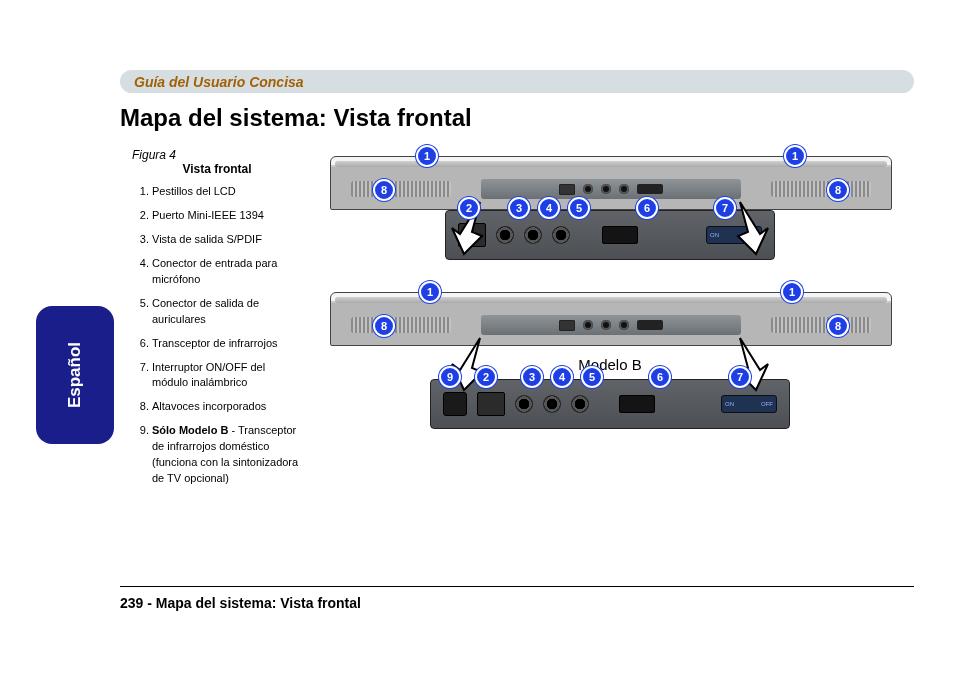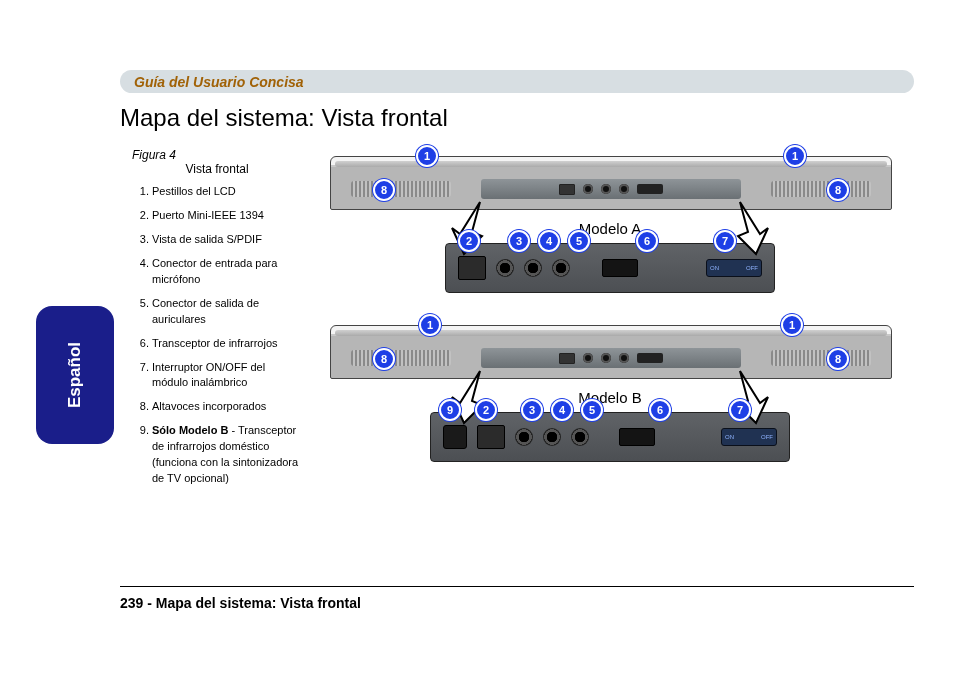"Mapa del sistema: Vista frontal" .page-title { font-weight: normal -> bold }
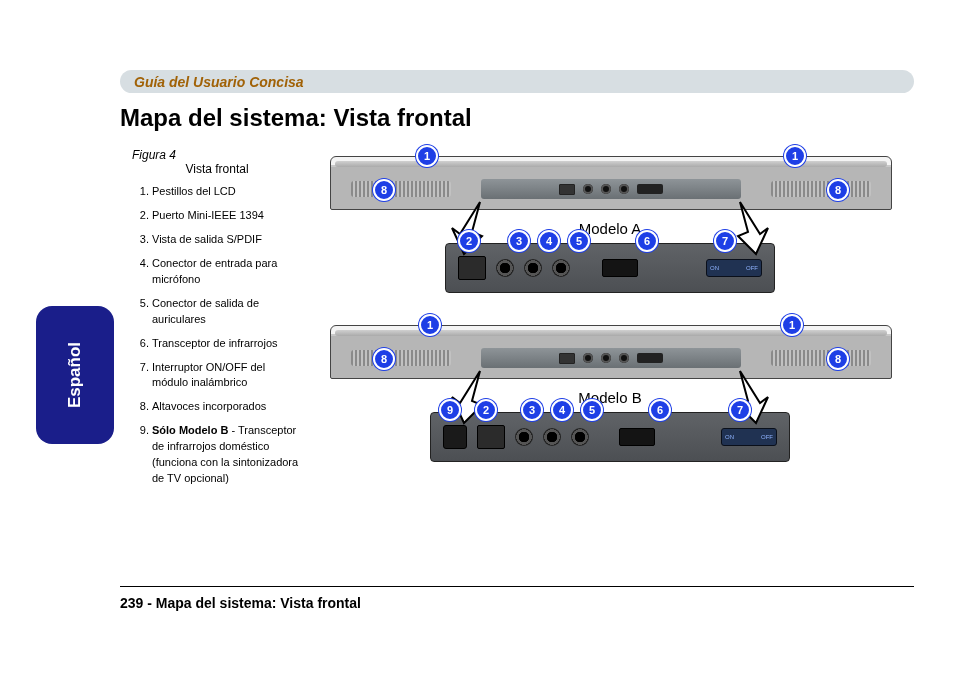"Vista frontal" .fig-title { font-weight: normal -> bold }
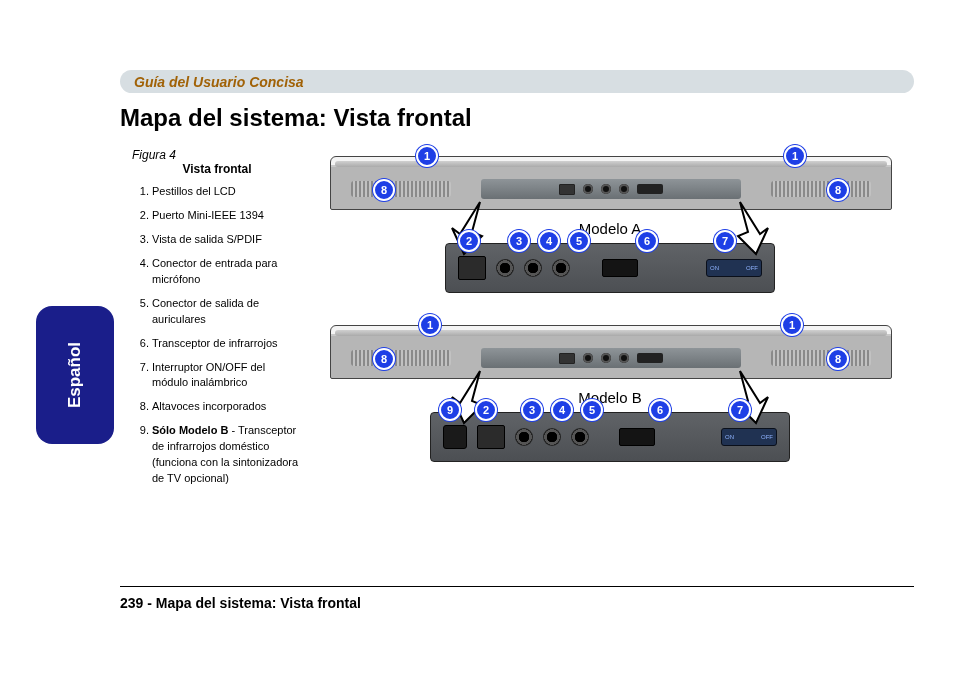"Modelo A" div.label-row { html: <div>Modelo A</div> -> none }
